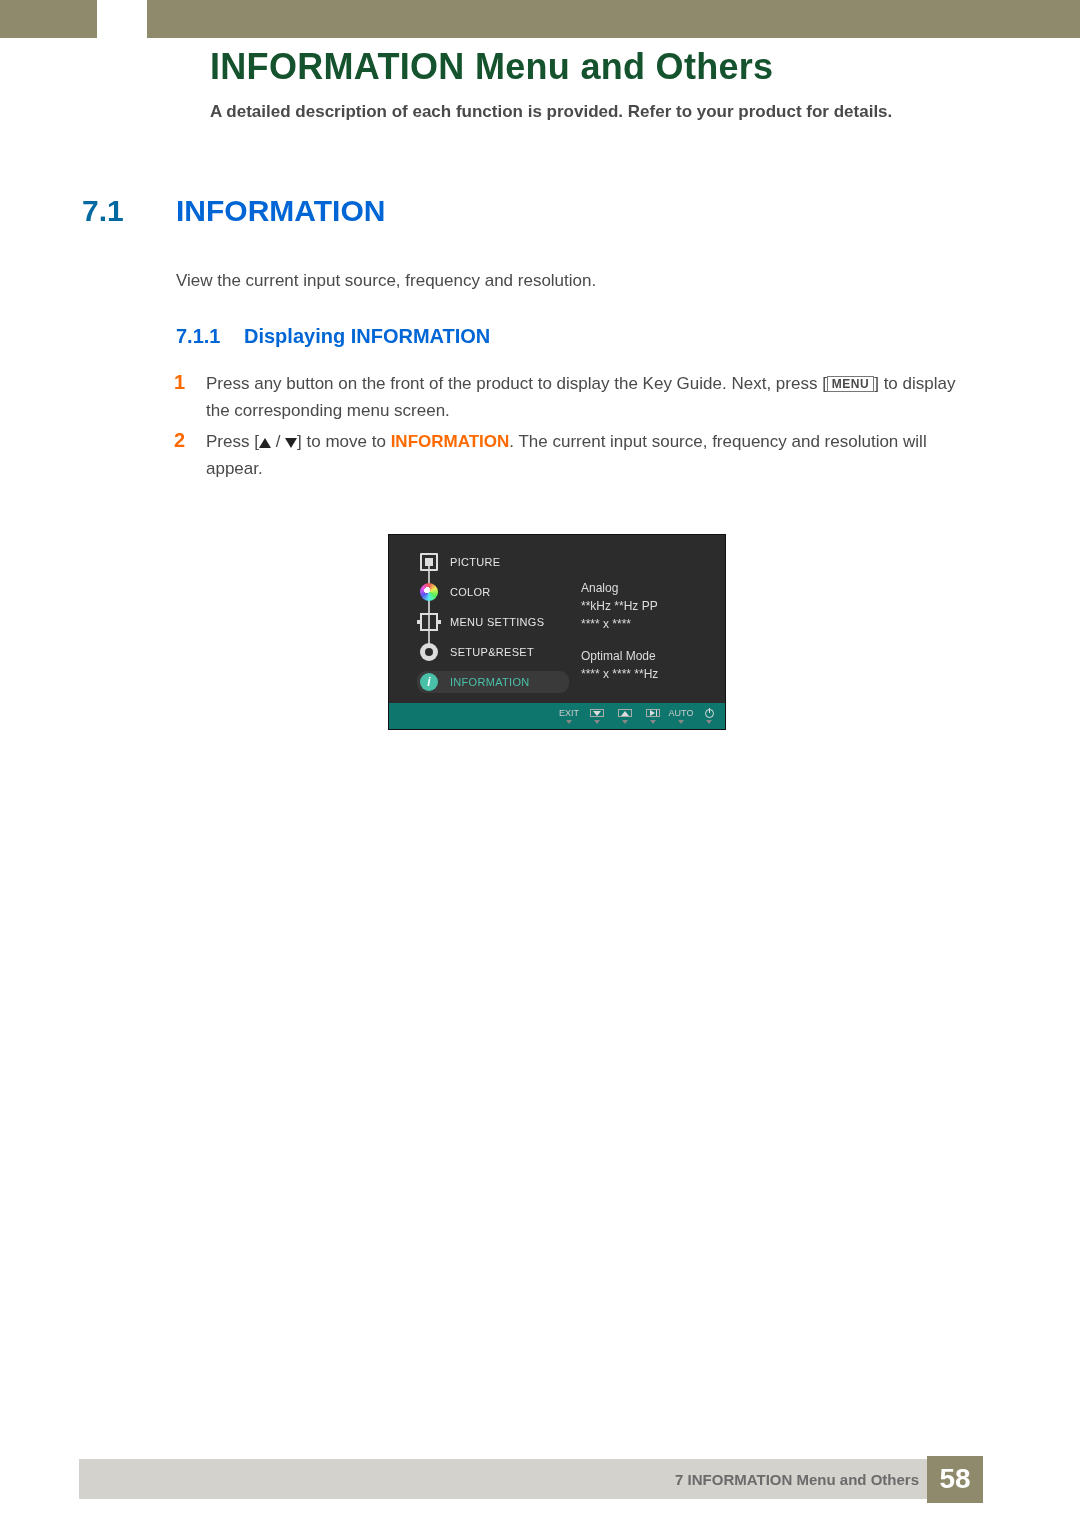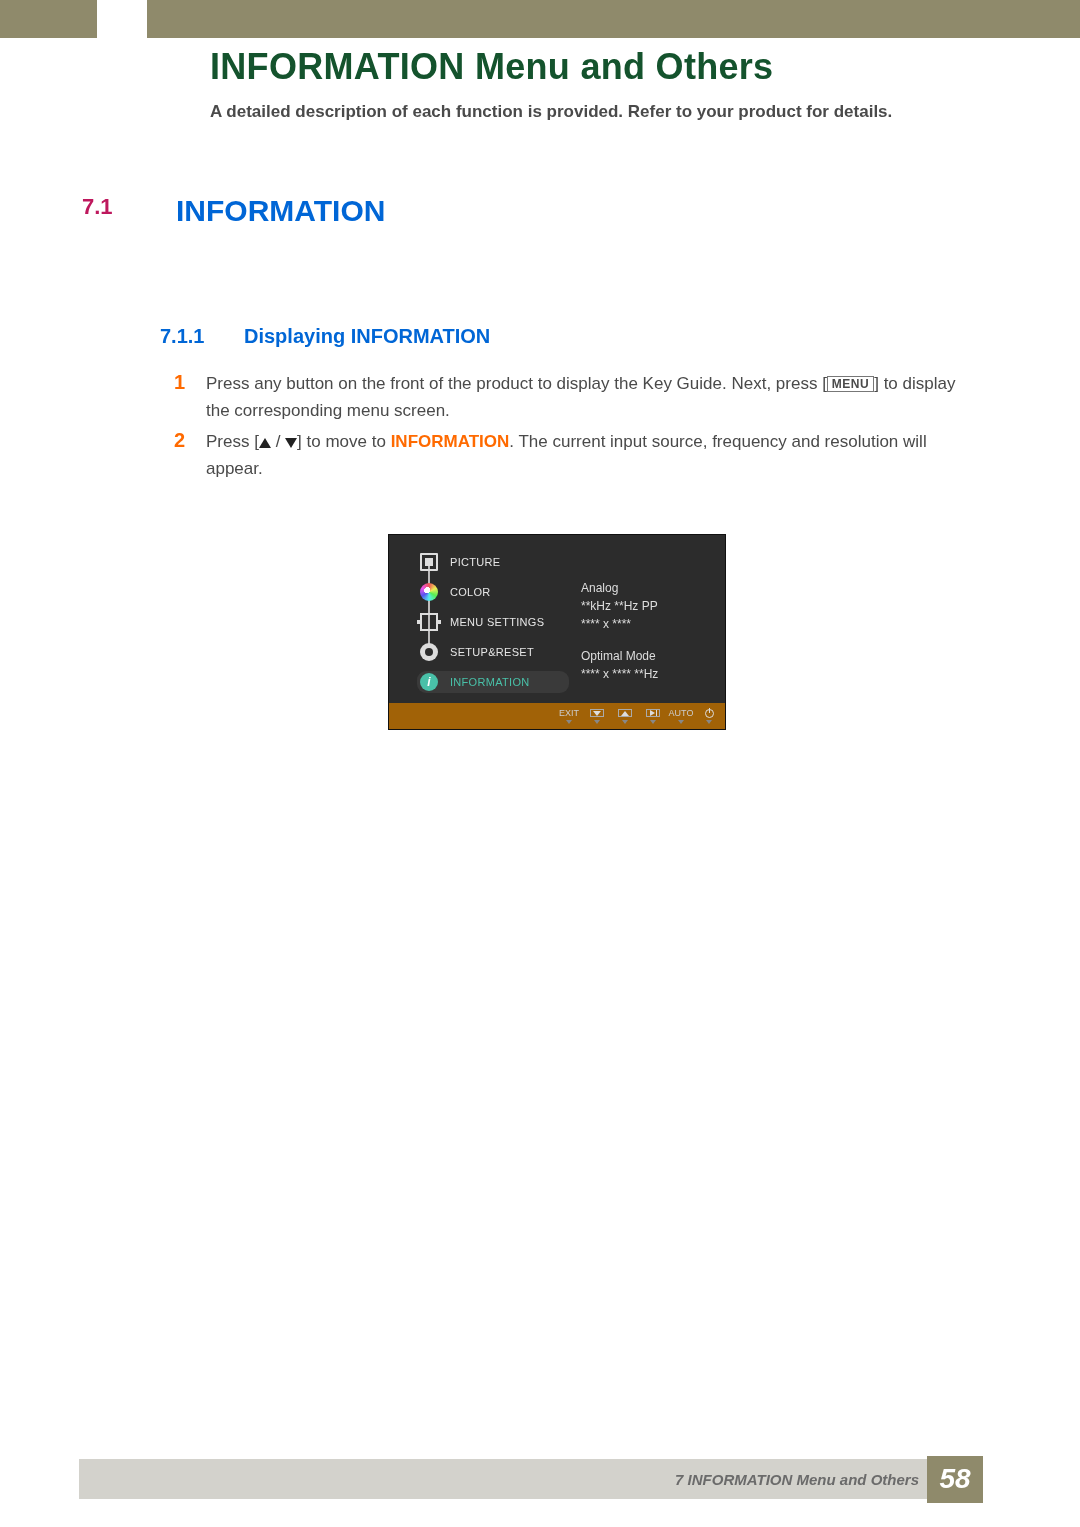"7.1" .sec-num { color: #be185d -> #0369a1; font-size: 22px -> 30px }
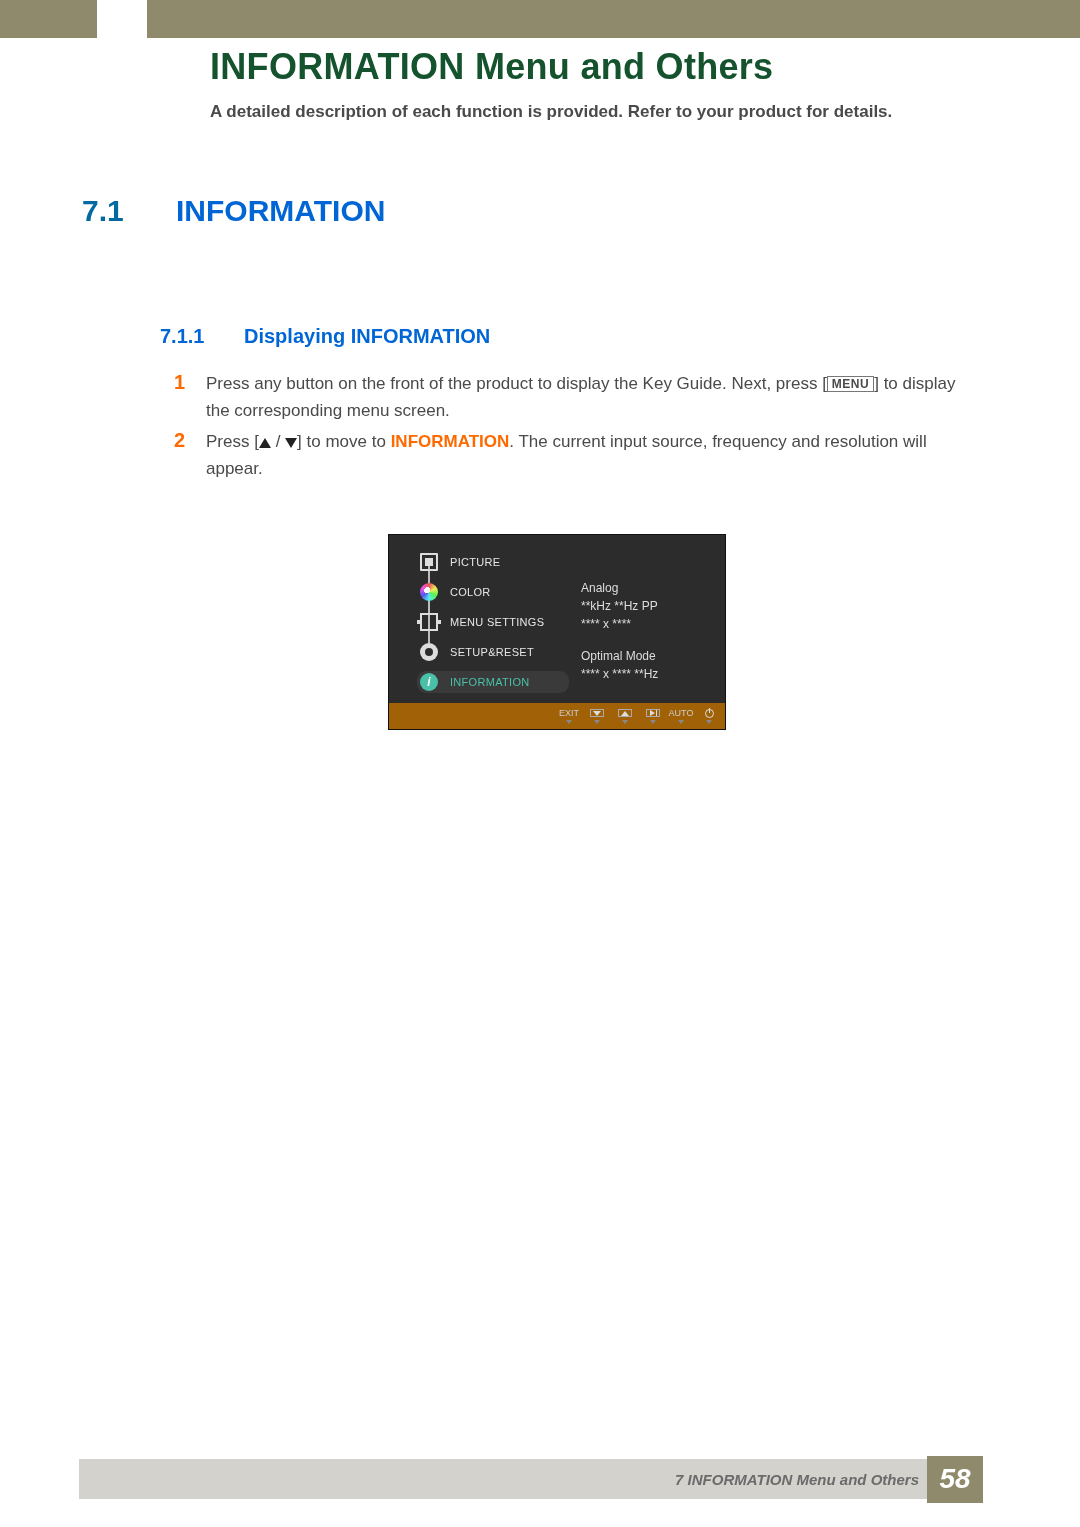"View the current input source," p.sec-desc { html: none -> <p>View the current input source, frequency and resolution.</p> }
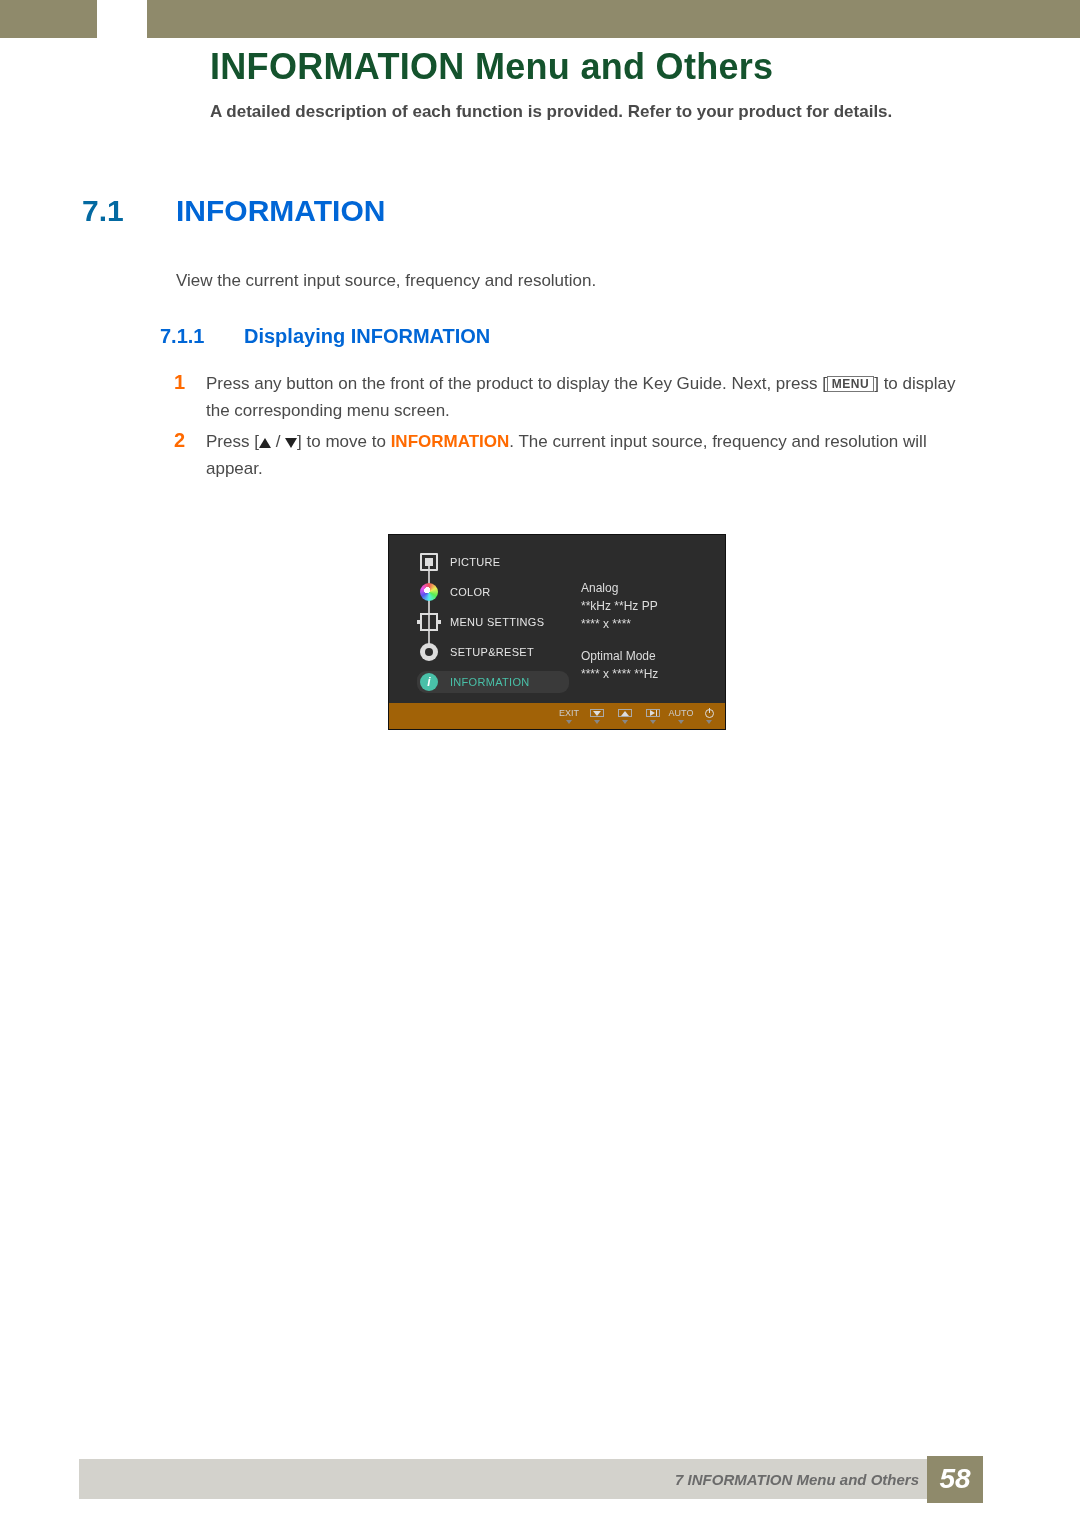"7.1.1" .sub-num { left: 160px -> 176px }
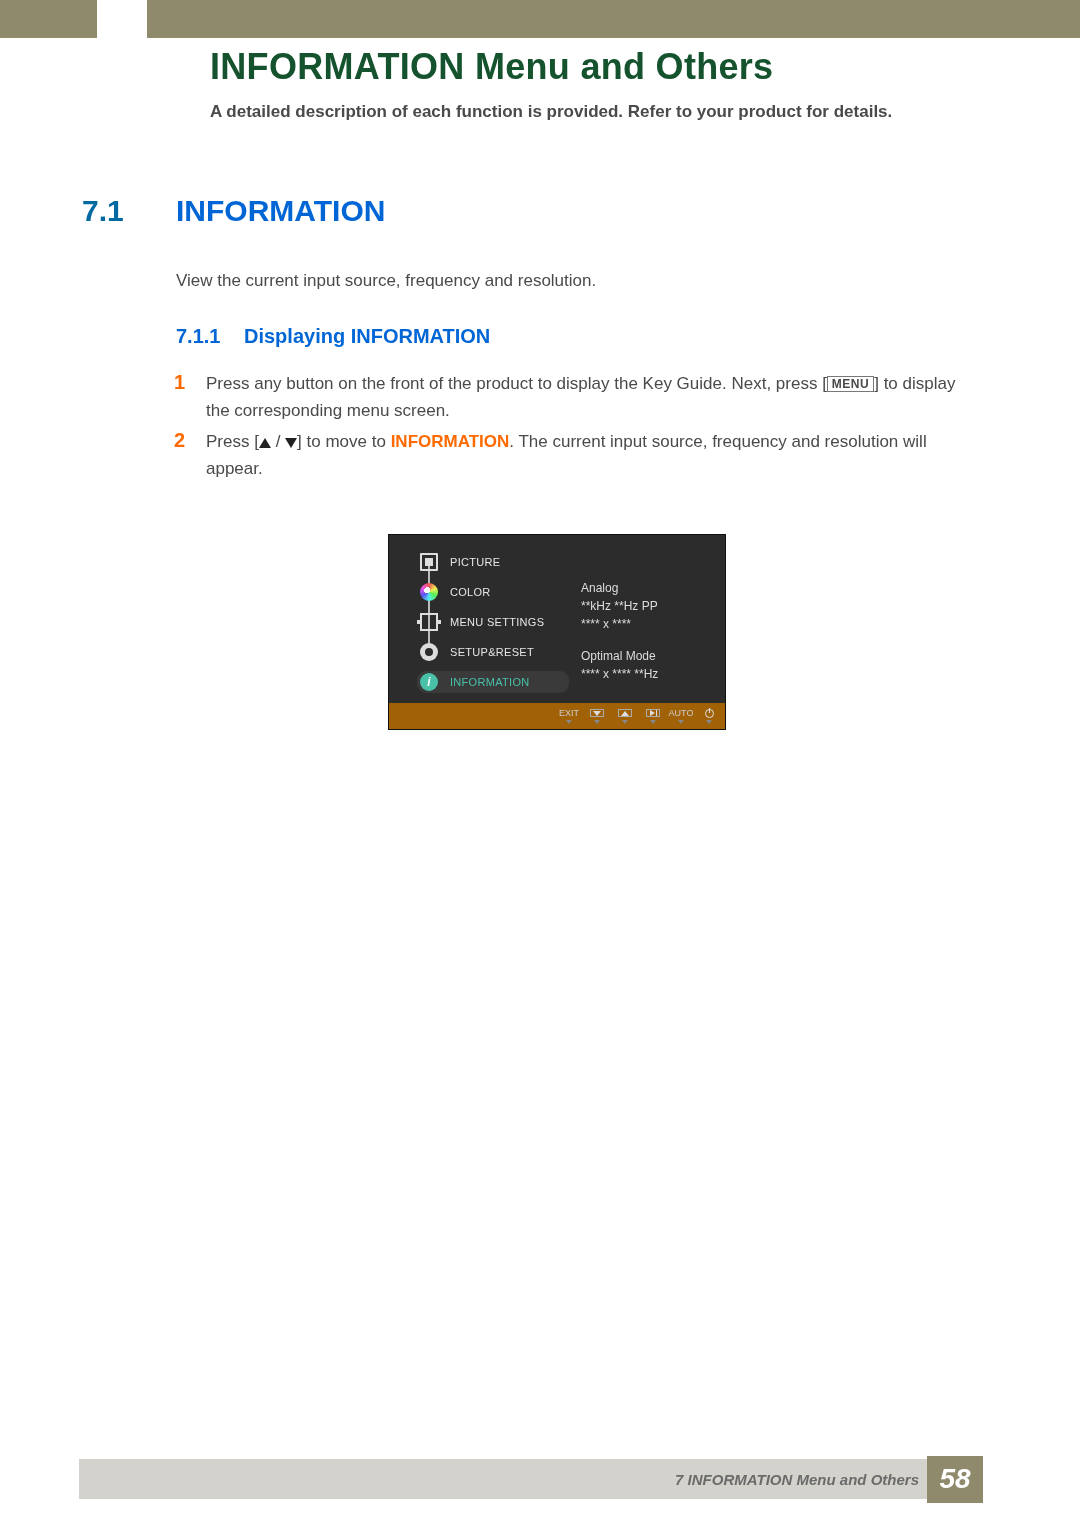"EXIT" .osd-bottom { background: #a16207 -> #0f766e }
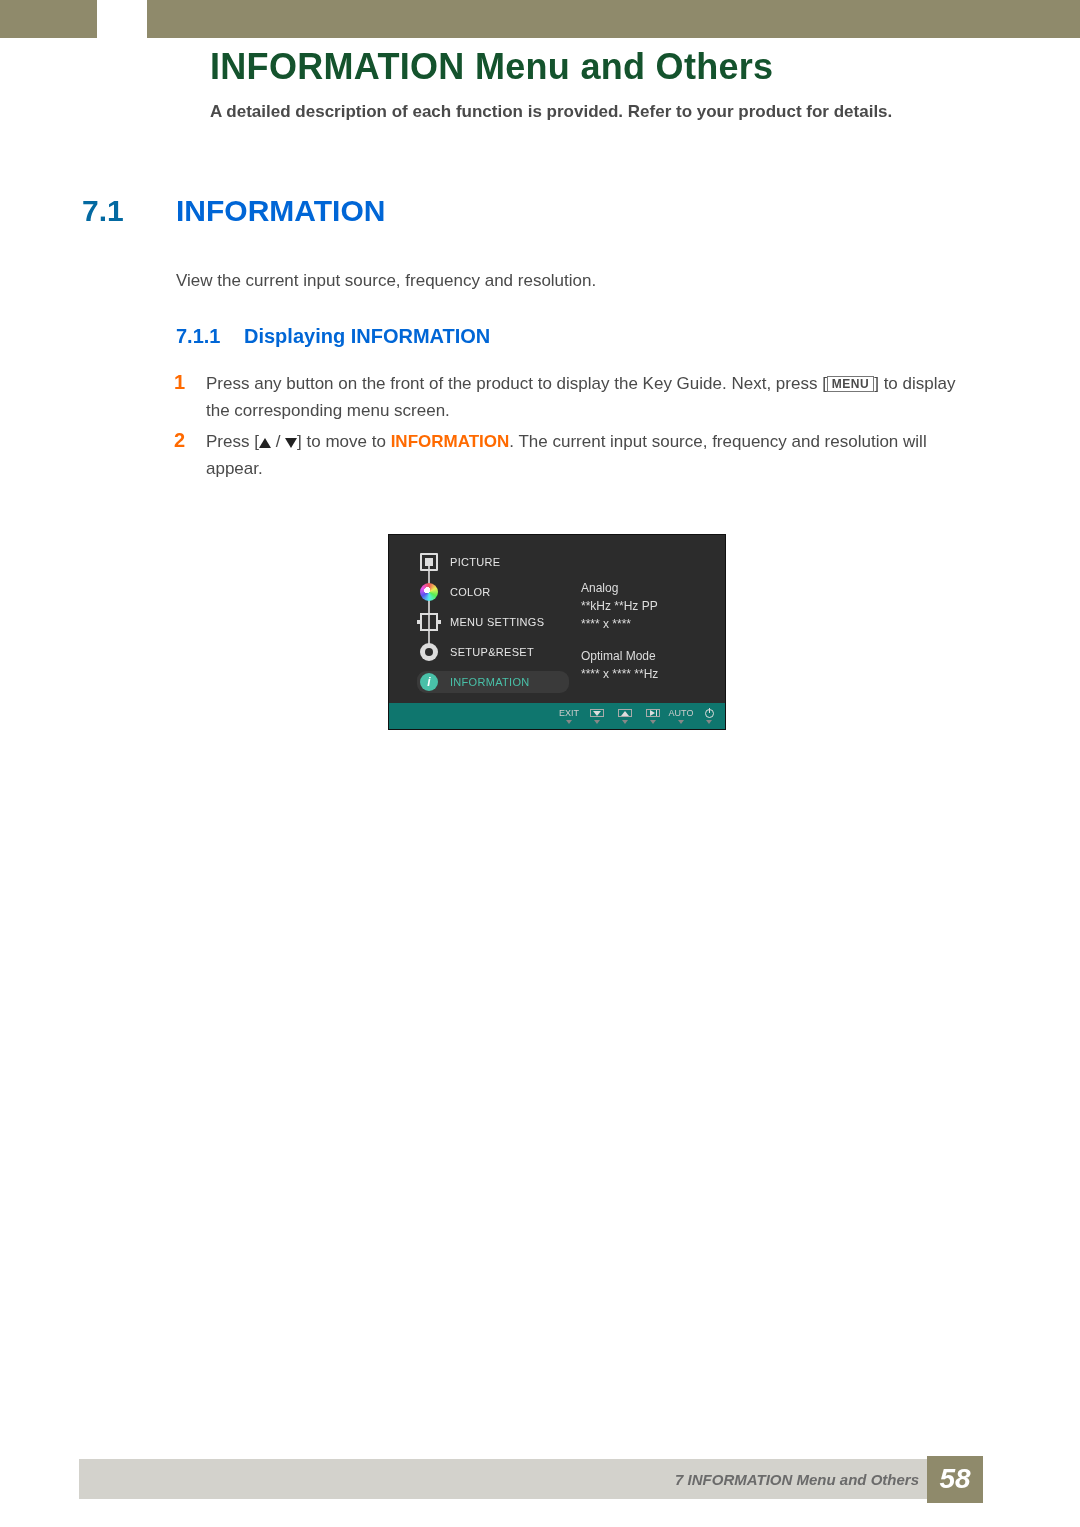"7 INFORMATION Menu and Others" .footer-bar { font-style: italic -> none }
